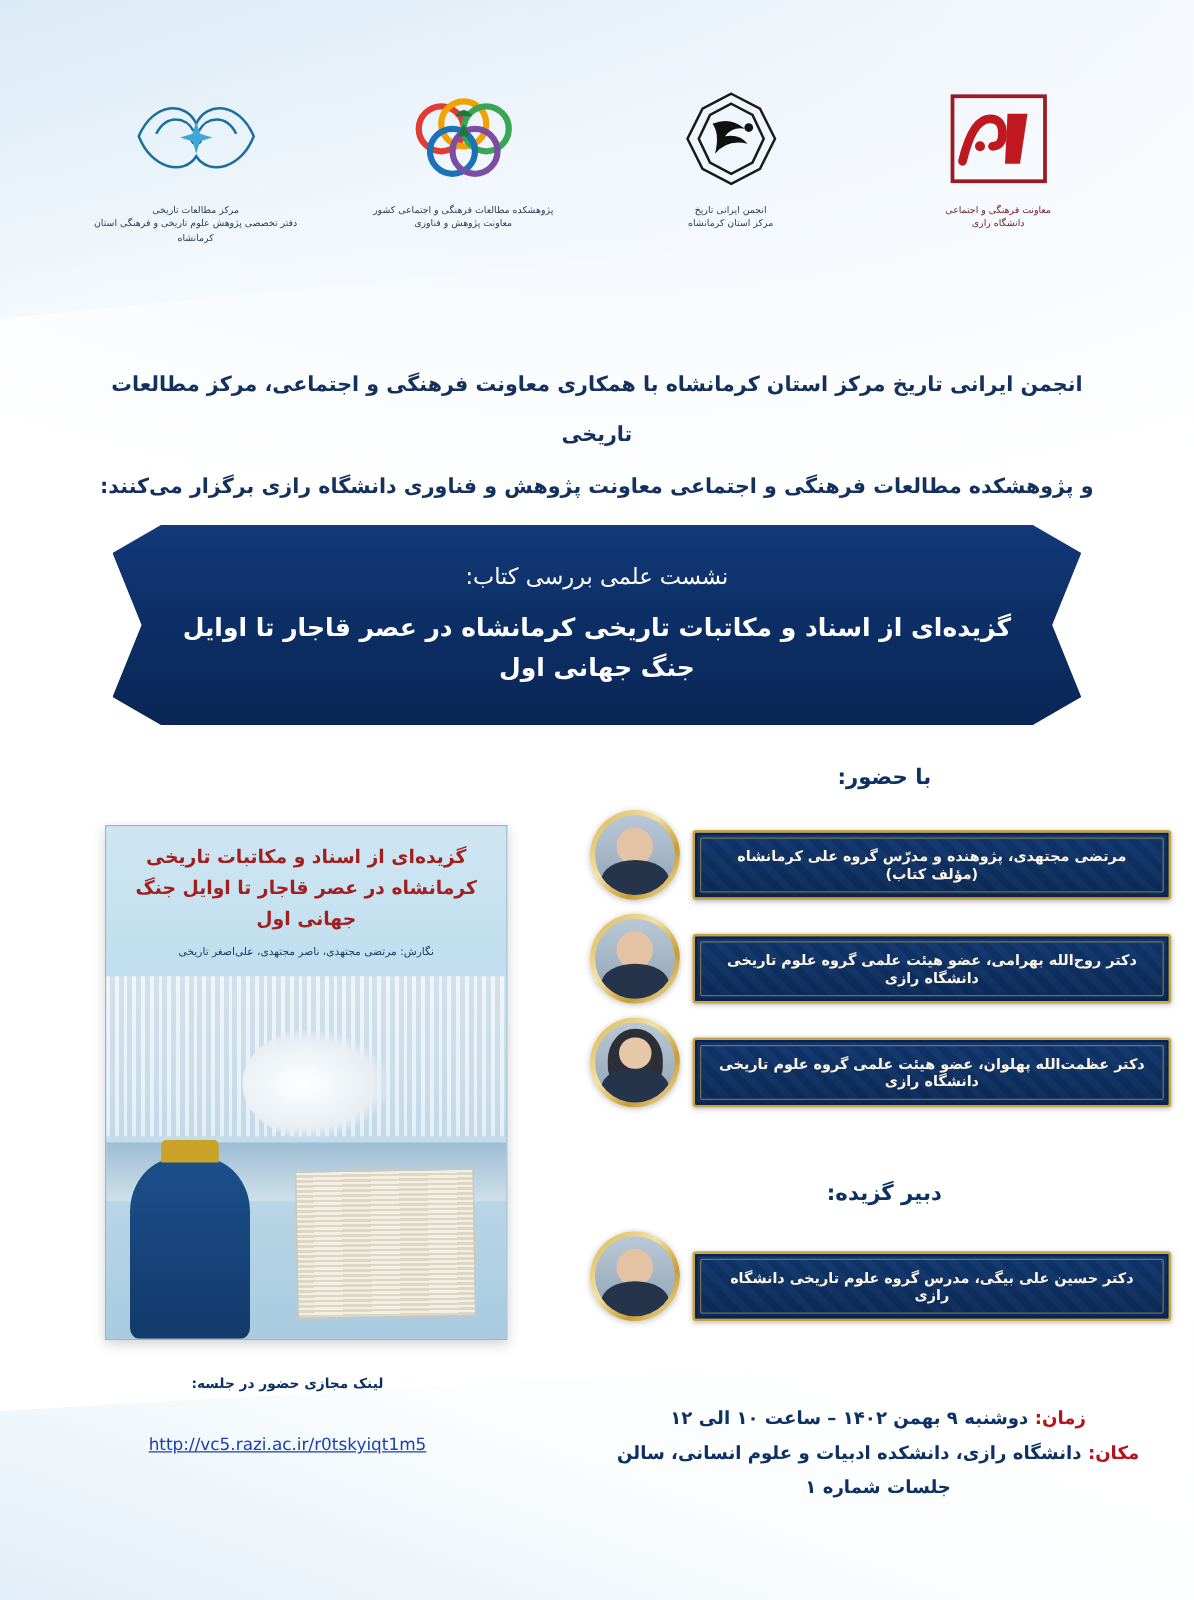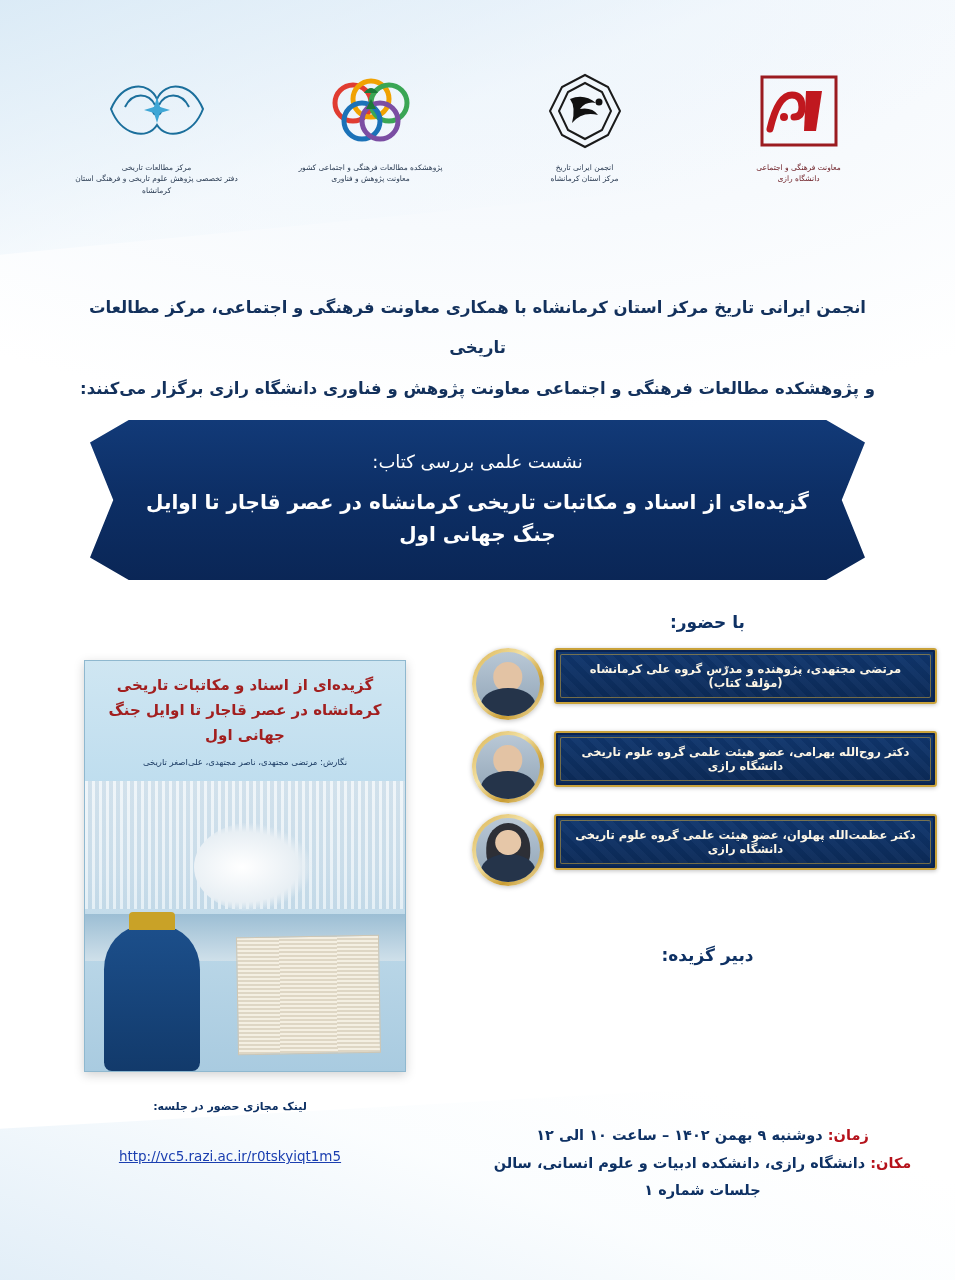"مرتضی مجتهدی، پژوهنده و مدرّس" .sp-row { align-items: flex-start -> flex-end }
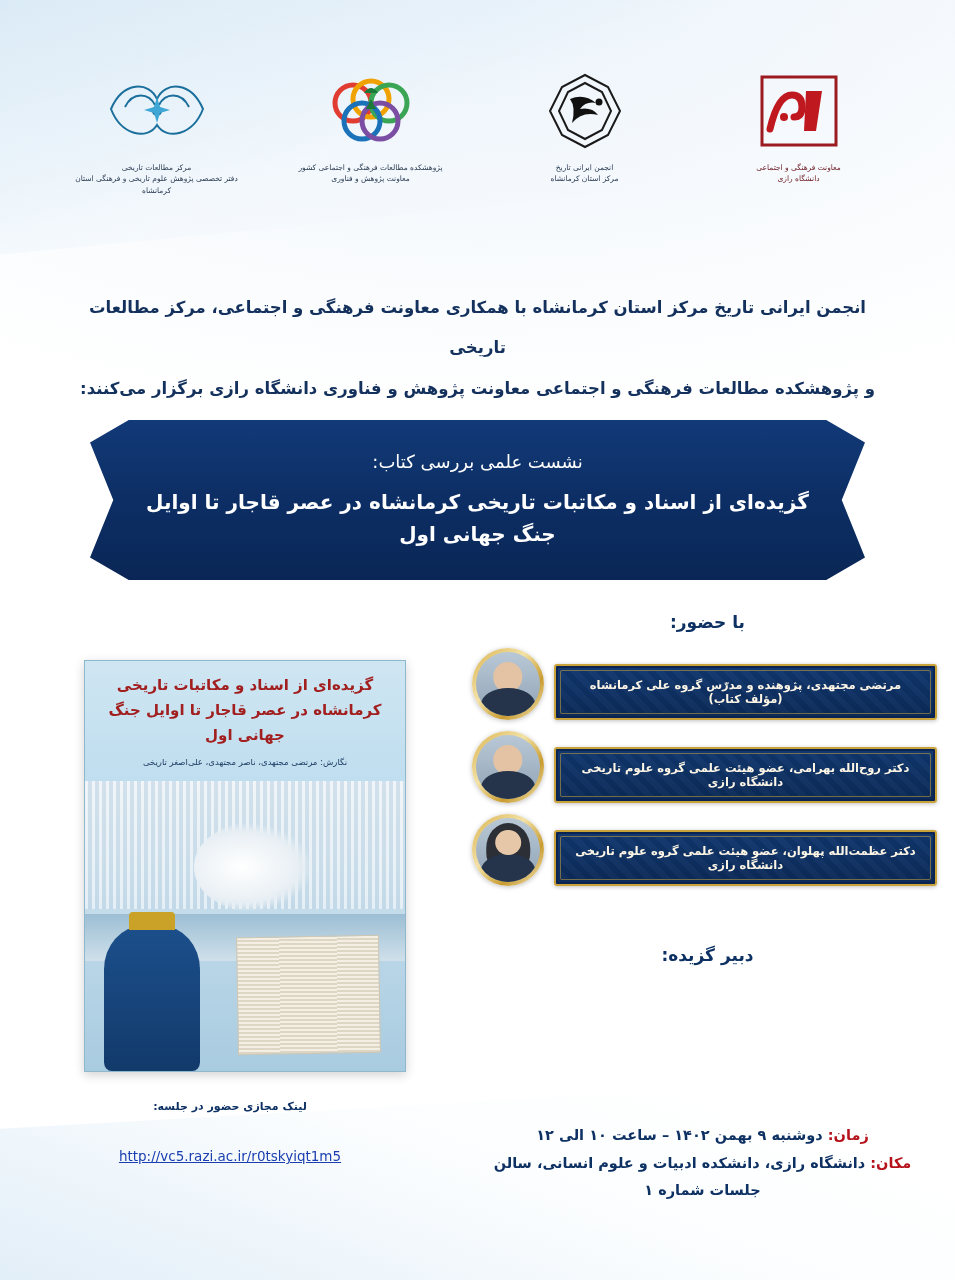"دکتر حسین علی بیگی، مدرس" div.speakers { html: none -> <div> <div> <div> <div> <div></div> <div></div> </div> </div> <div> <span>دکتر حسین علی بیگی، مدرس گروه علوم تاریخی دانشگاه رازی</span> </div> </div> </div> }
